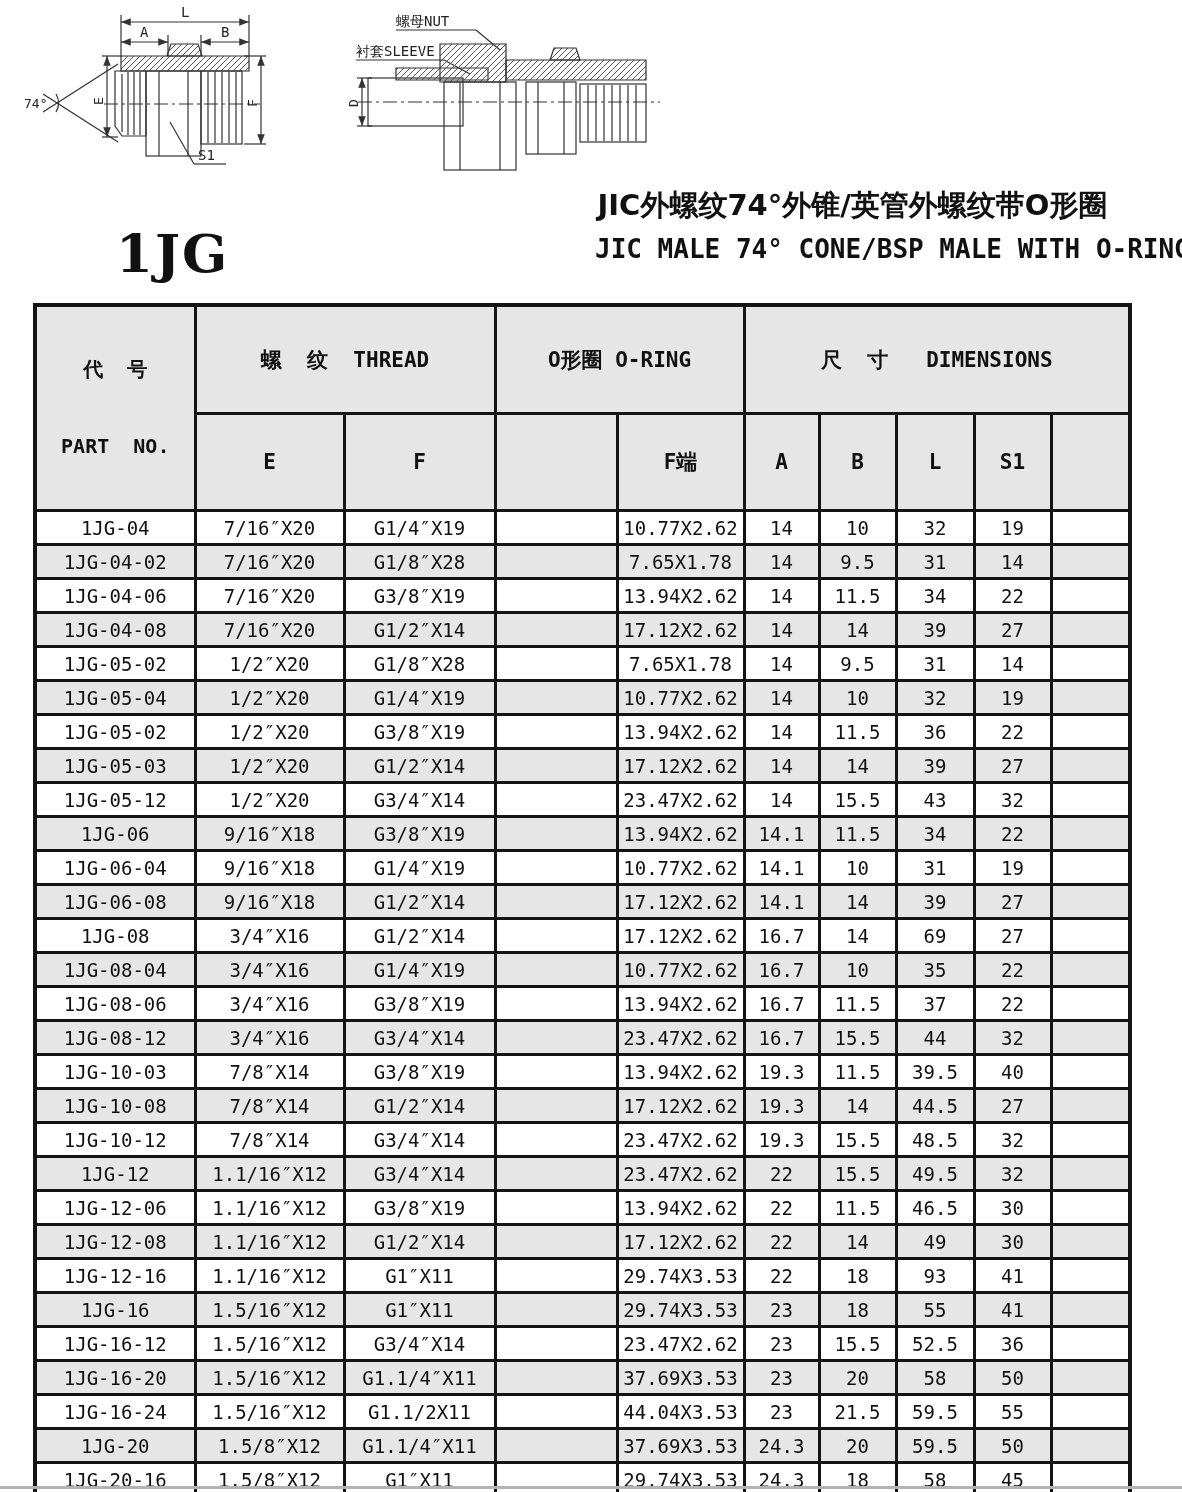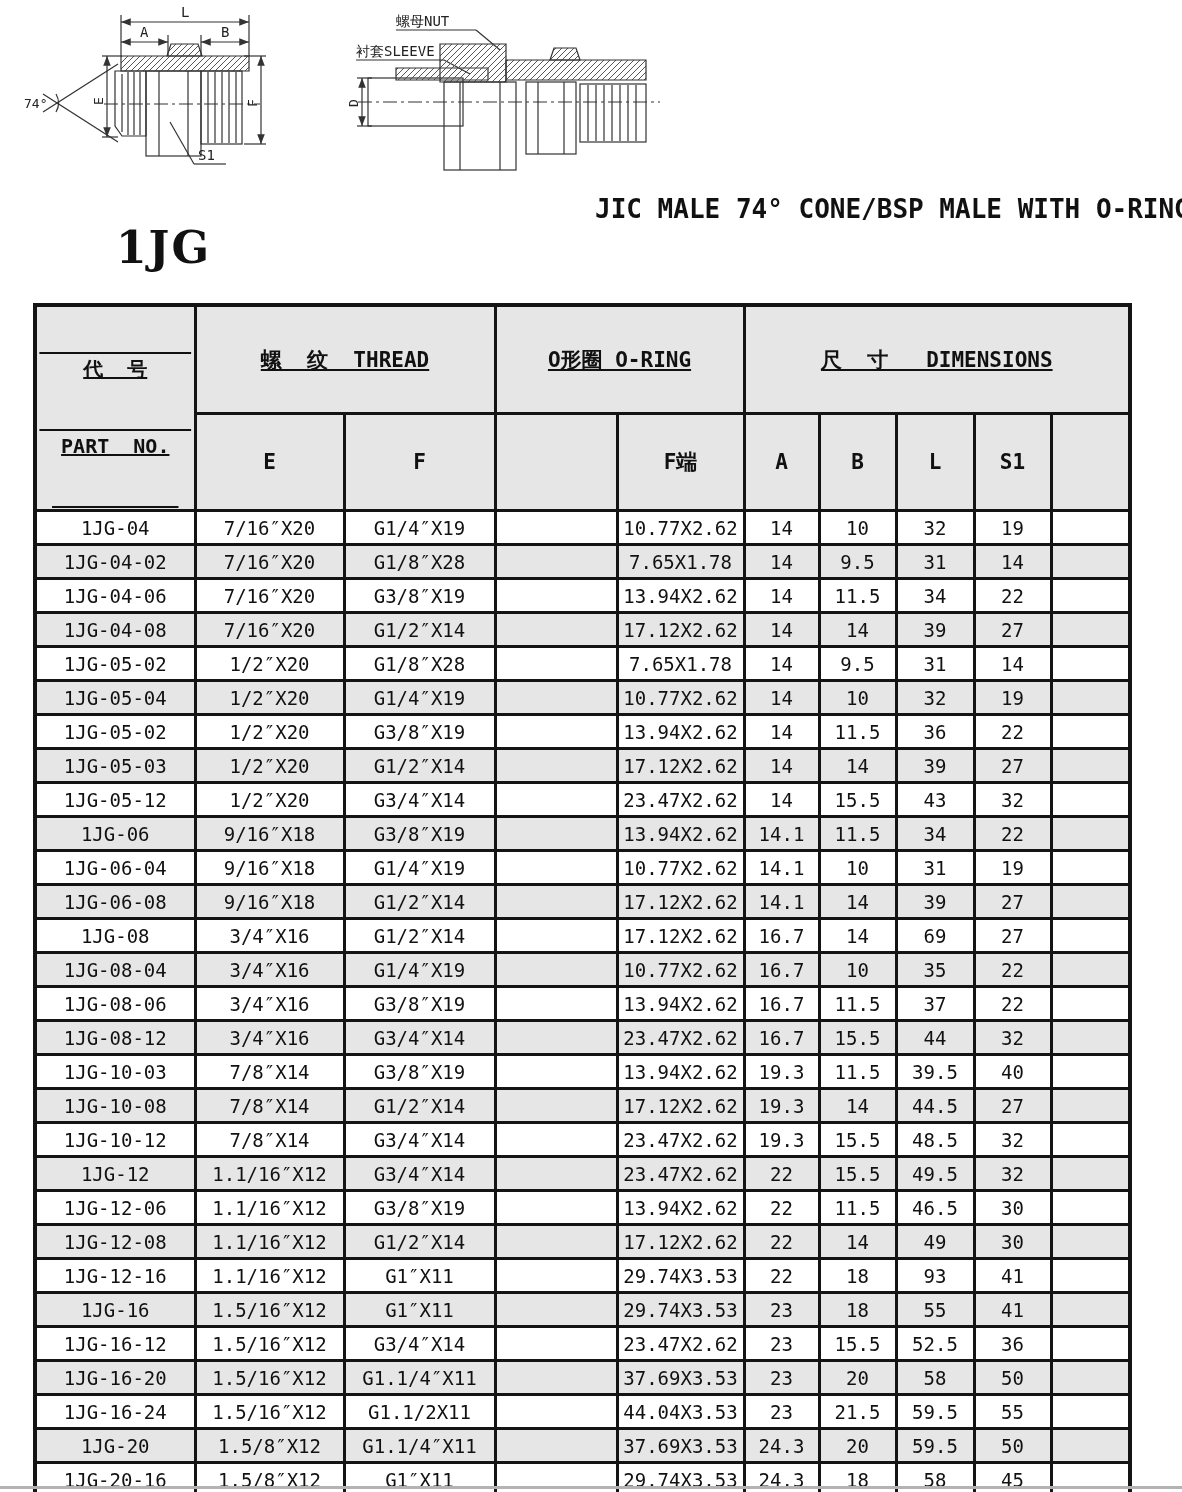"JIC外螺纹74°外锥/英管外螺纹带O形圈" div { html: none -> <div>JIC外螺纹74°外锥/英管外螺纹带O形圈</div> }
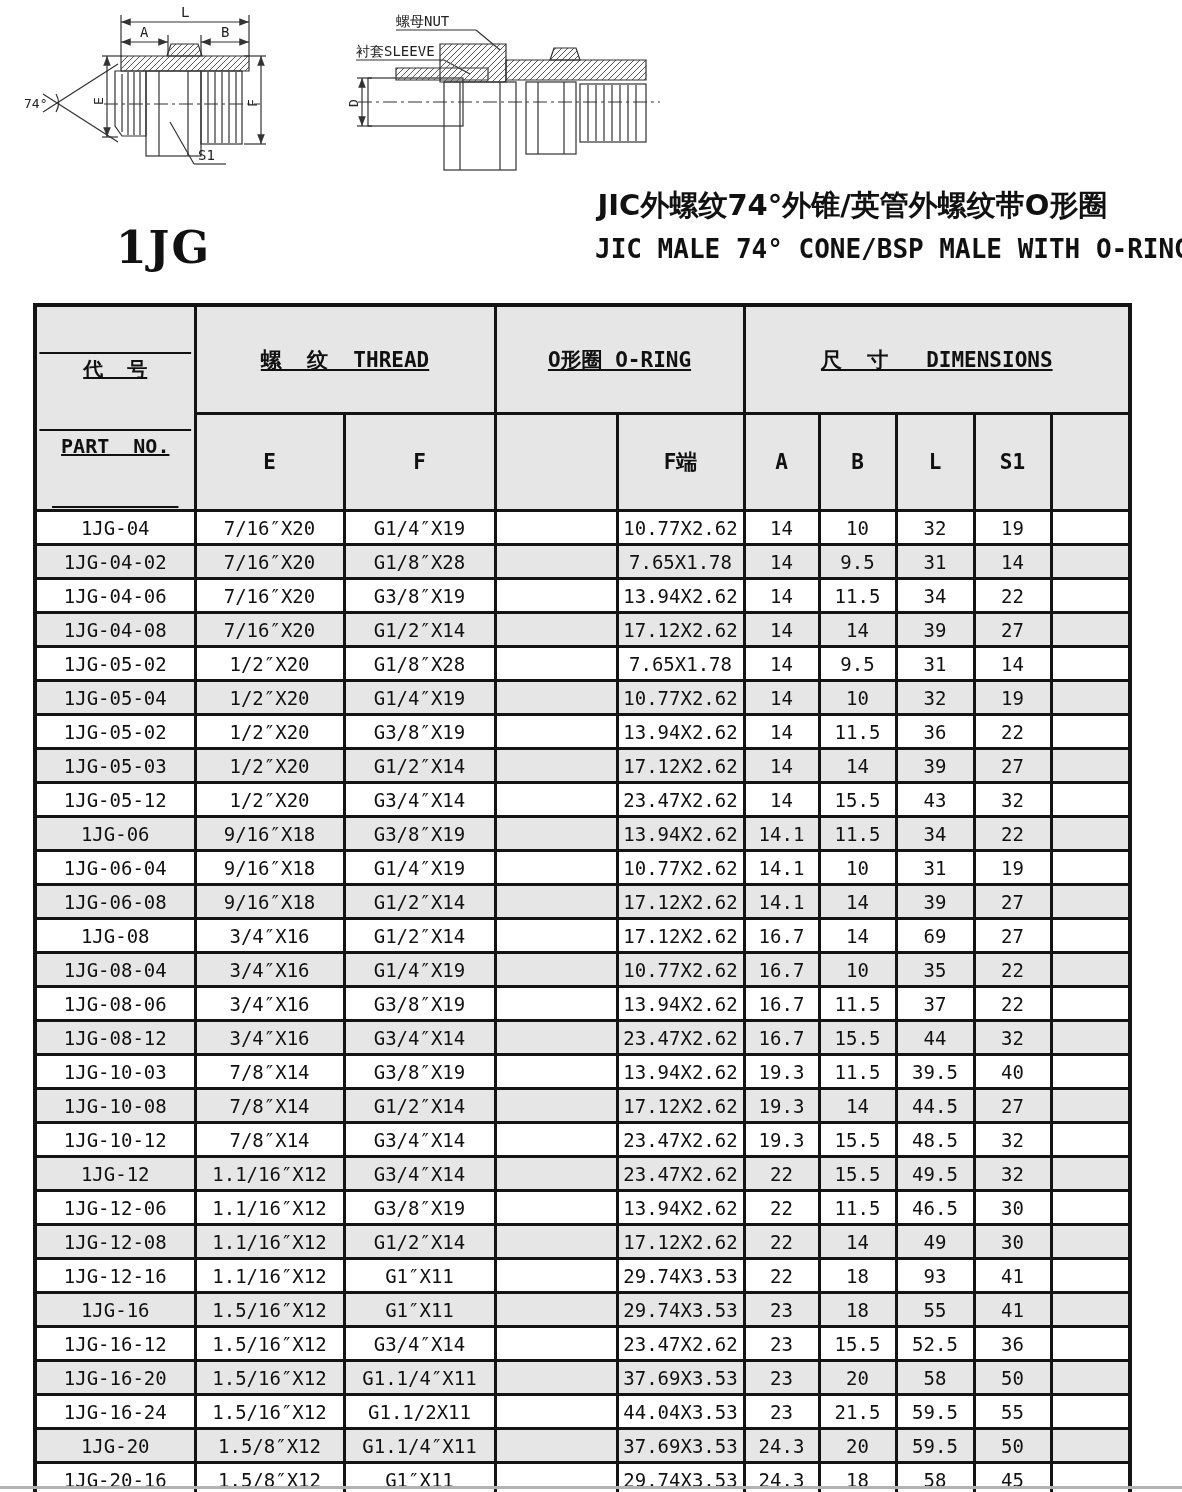"1JG" #modelCode { font-size: 44px -> 53px }
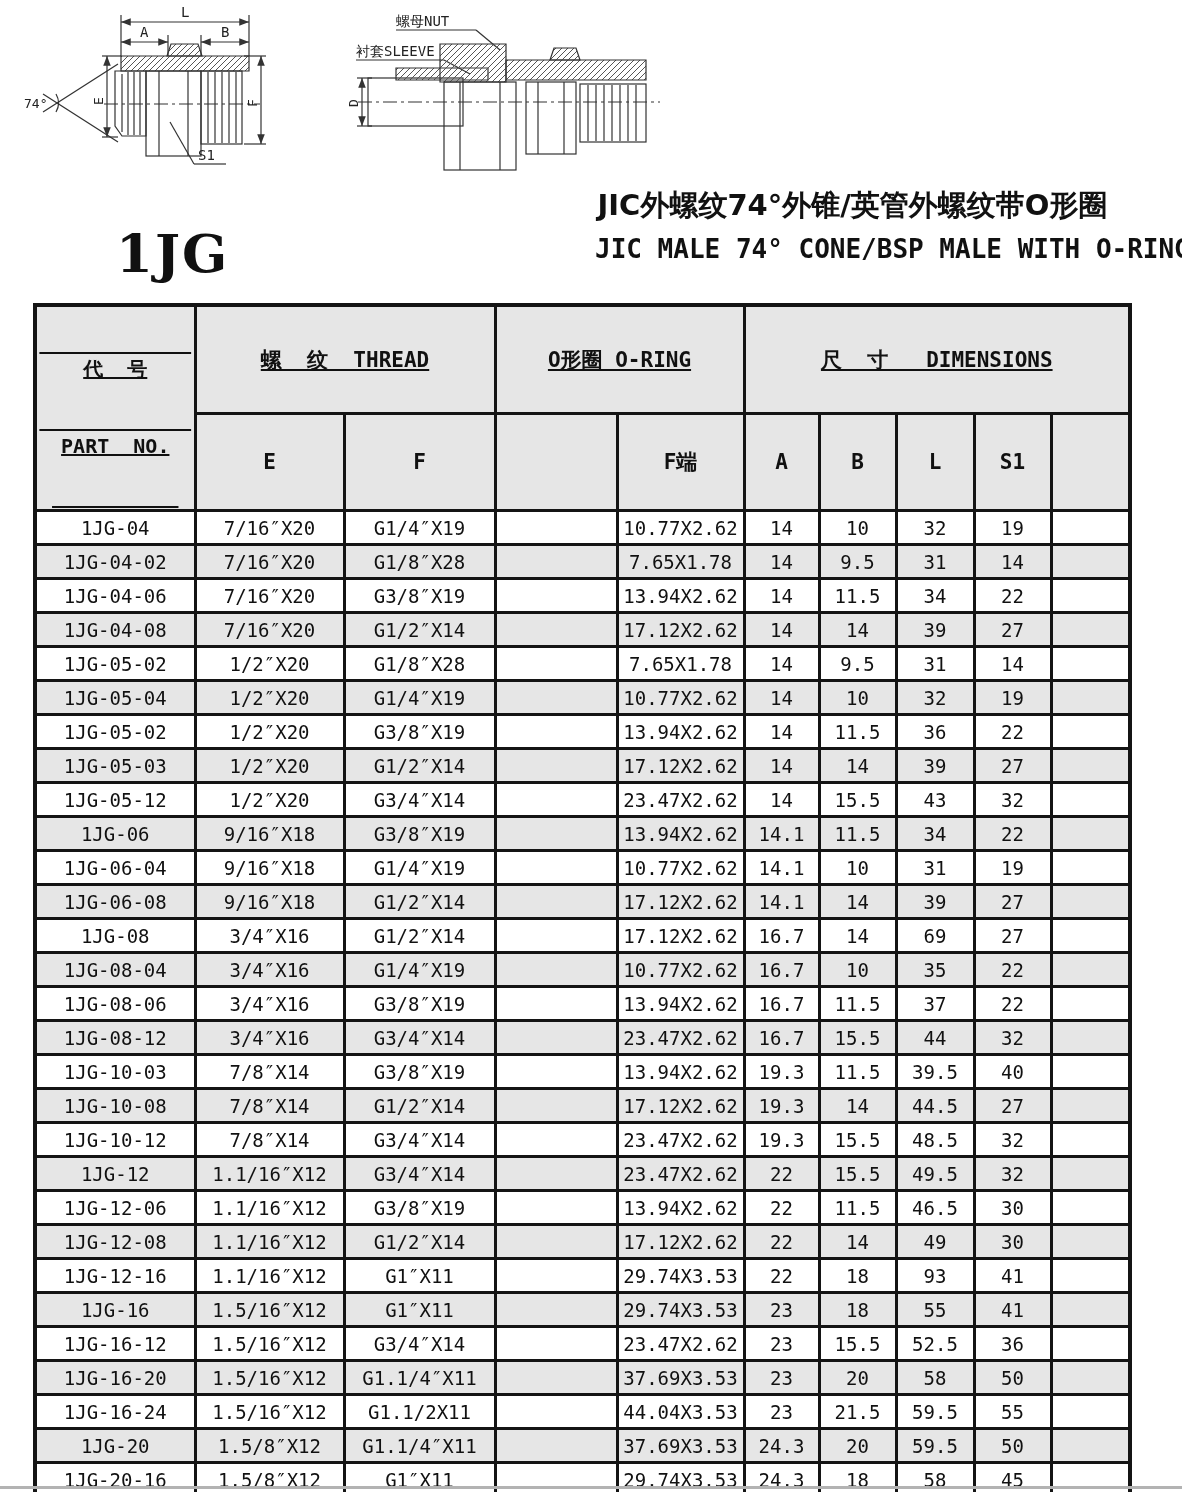"代 号" thead tr.h1 th { text-decoration: underline -> none }
